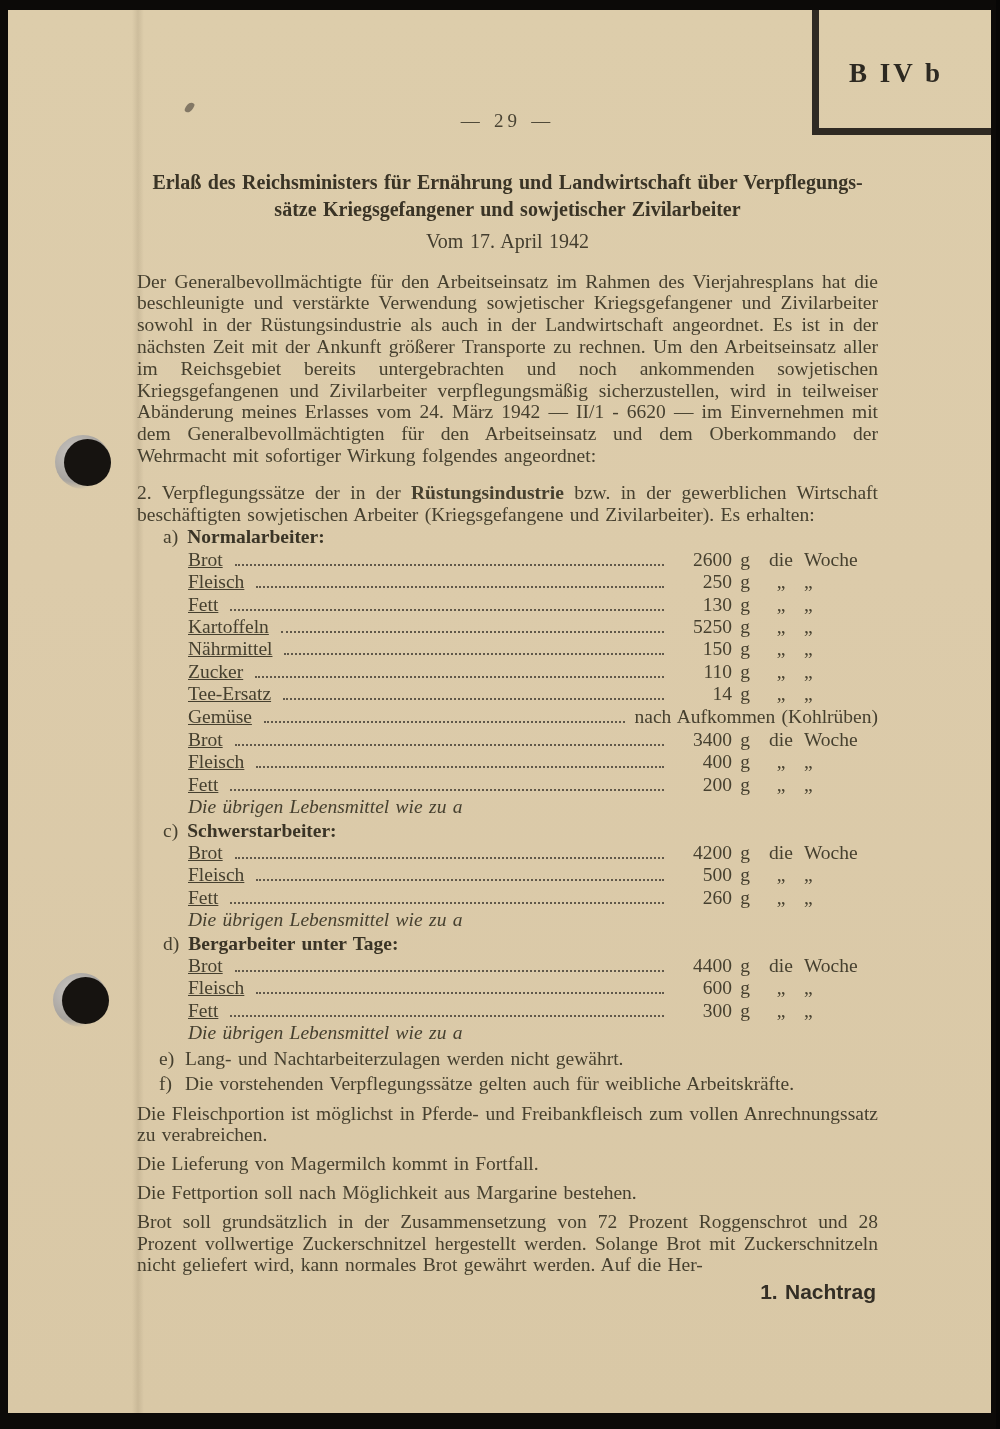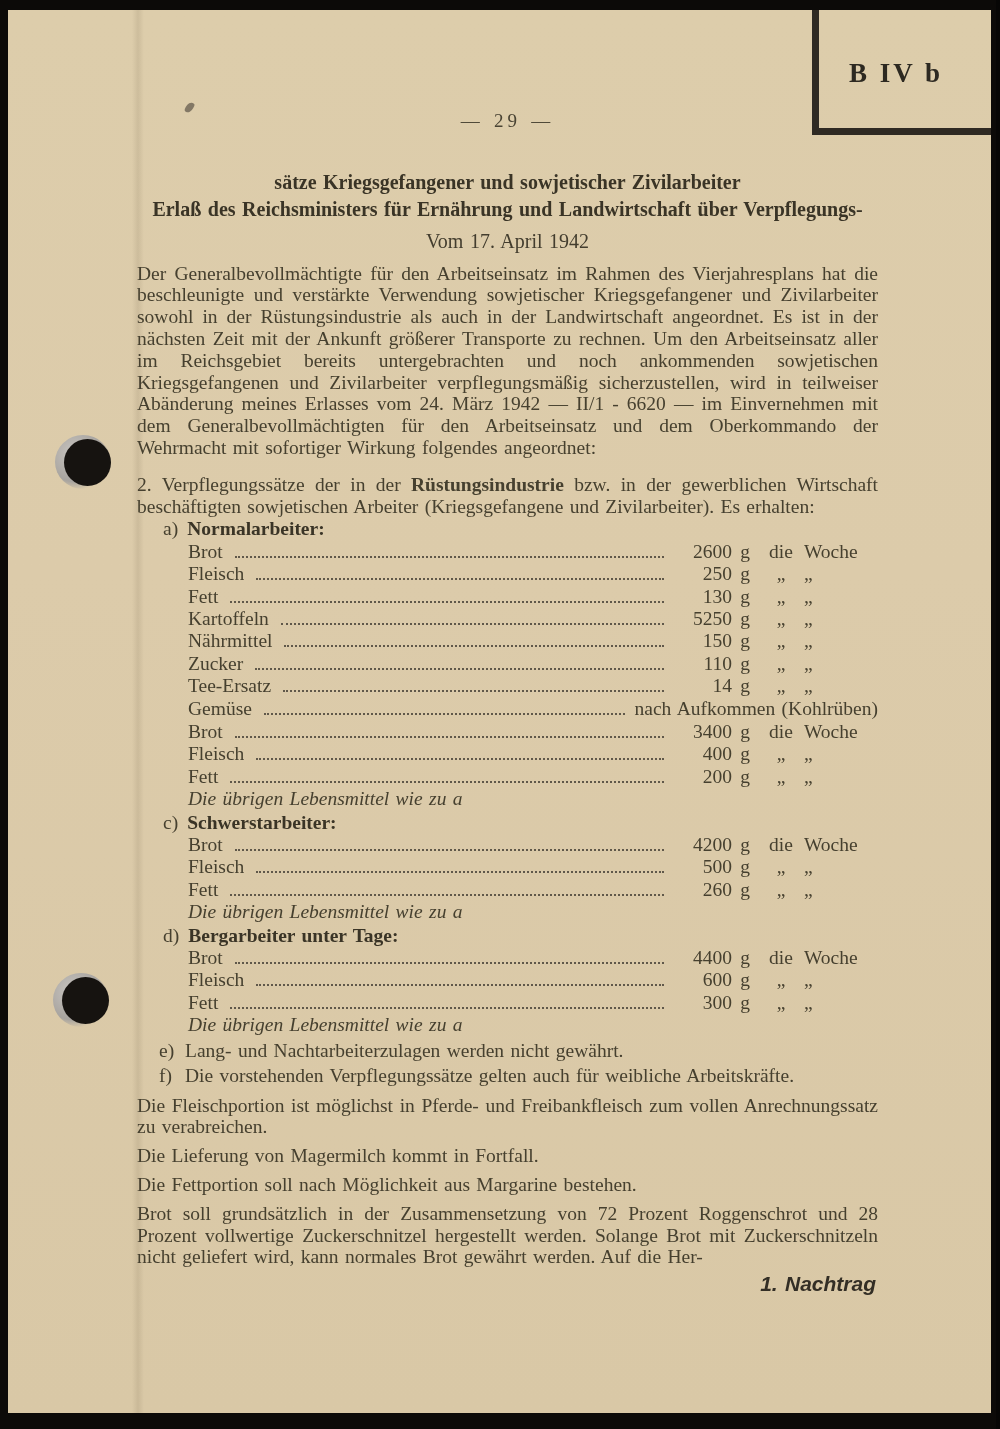"sätze Kriegsgefangener und sowjetischer" div { order: before "Erlaß des Reichsministers für Ernährung" -> after "Erlaß des Reichsministers für Ernährung" }
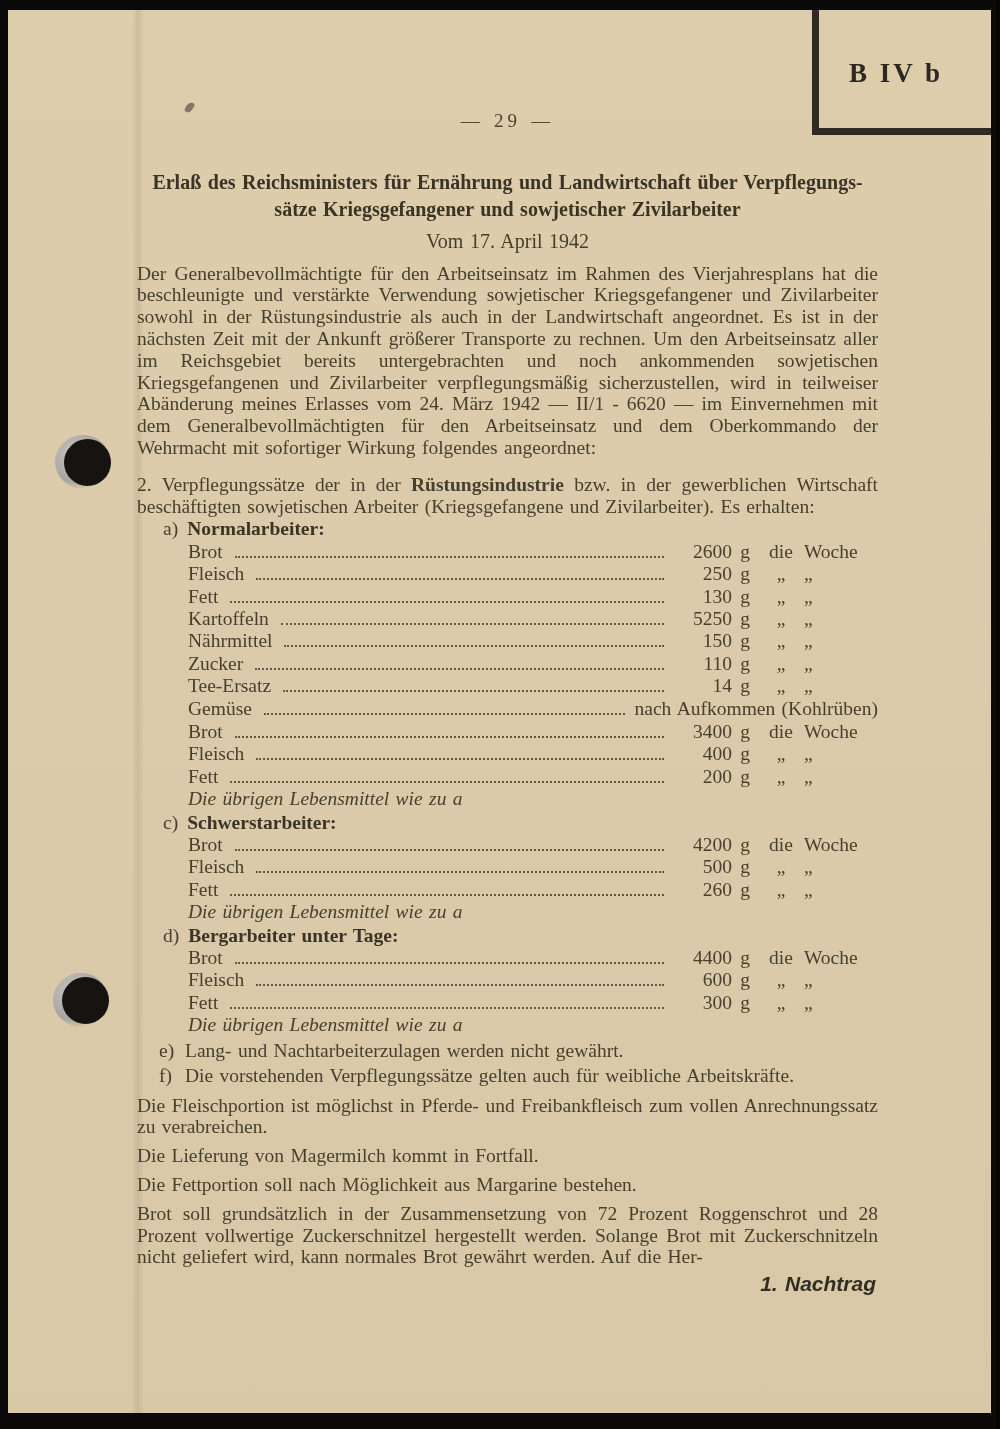"Der Generalbevollmächtigte für den" .intro { margin-top: 10px -> 18px }
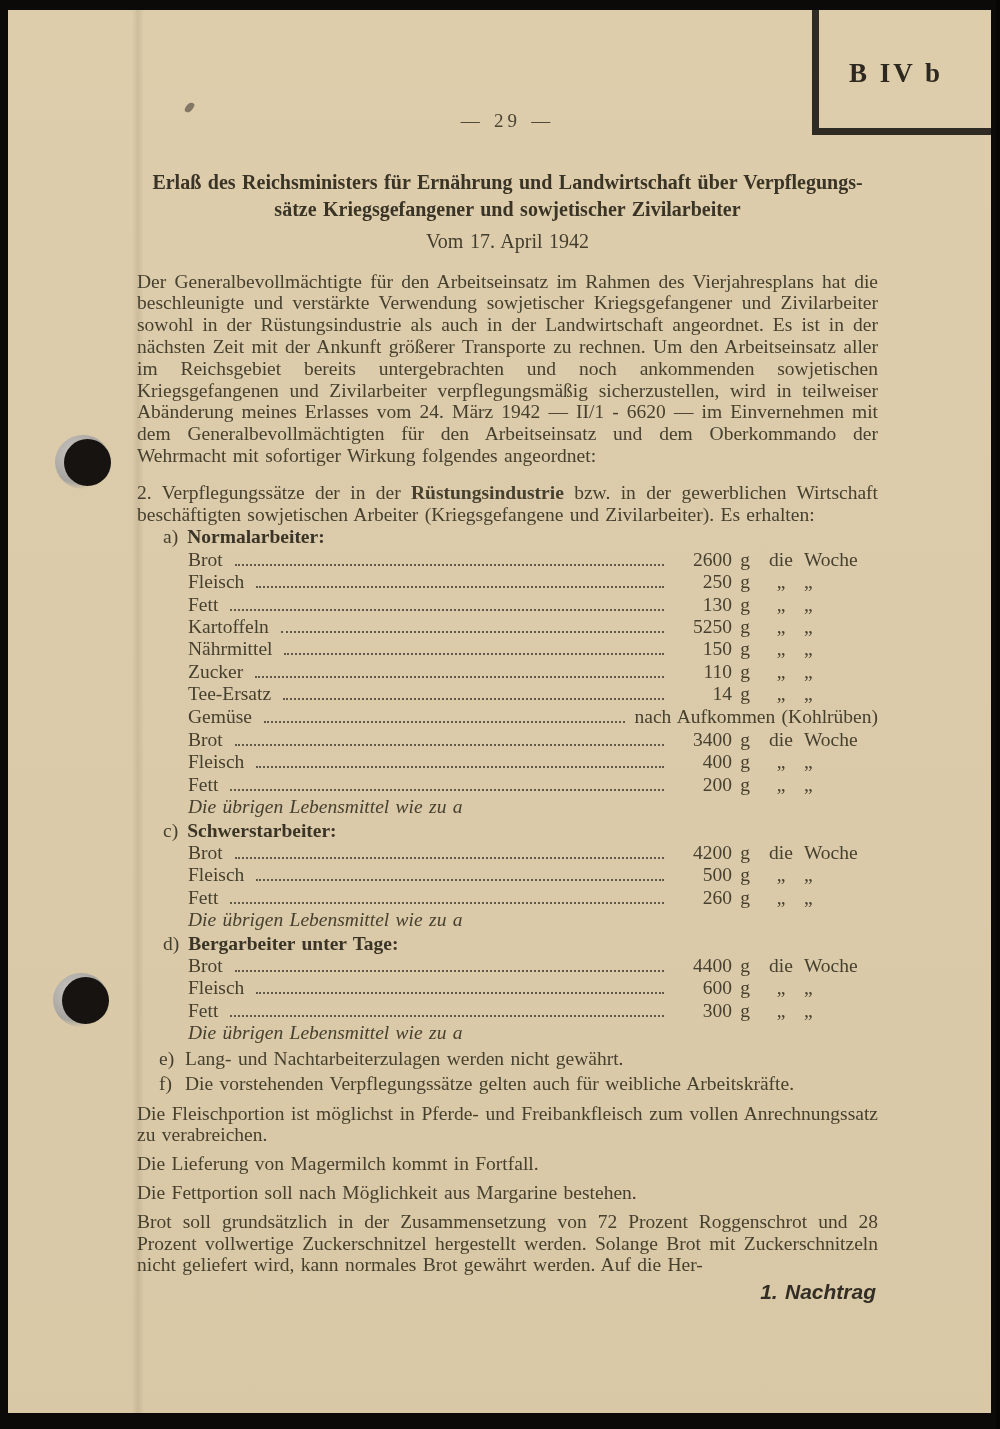"Brot" .row .label { text-decoration: none -> underline }
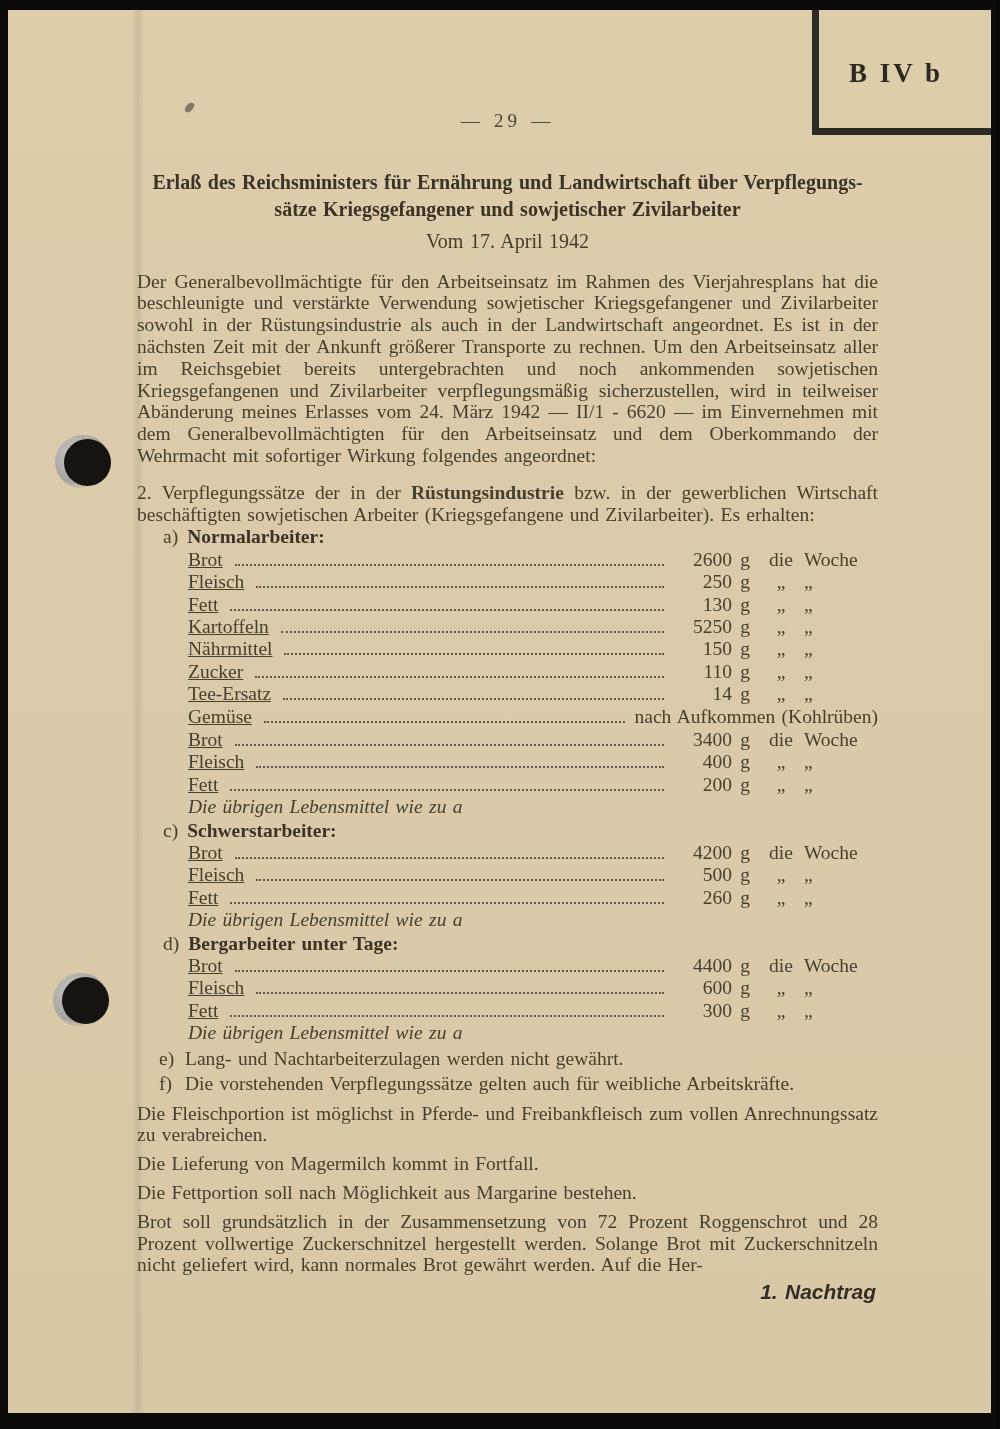"1. Nachtrag" .footer-line { font-style: italic -> none }
